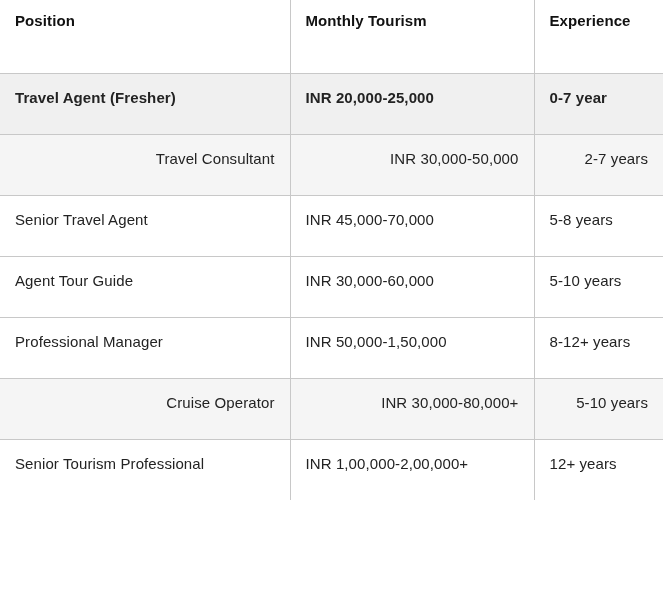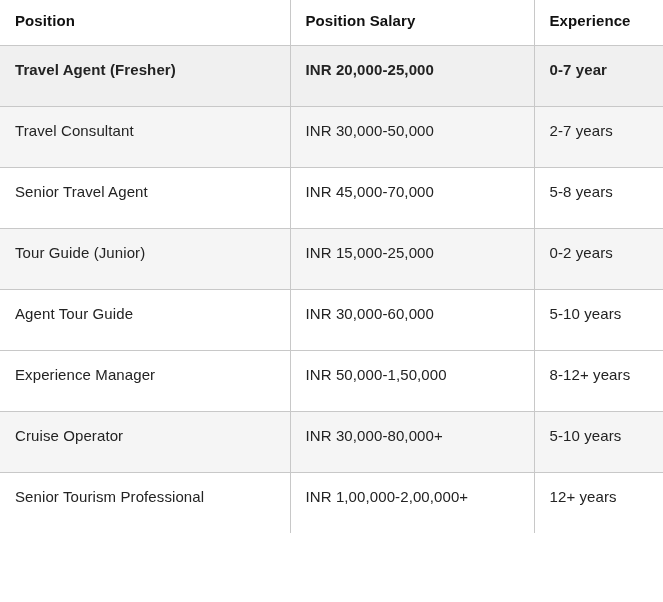"Position" th { height: 45px -> 73px }
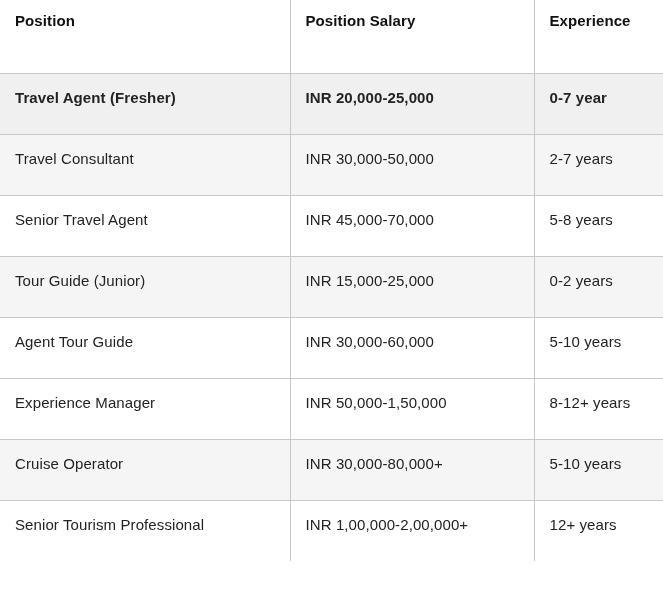"Position Salary" th { text: Position Salary -> Monthly Tourism }
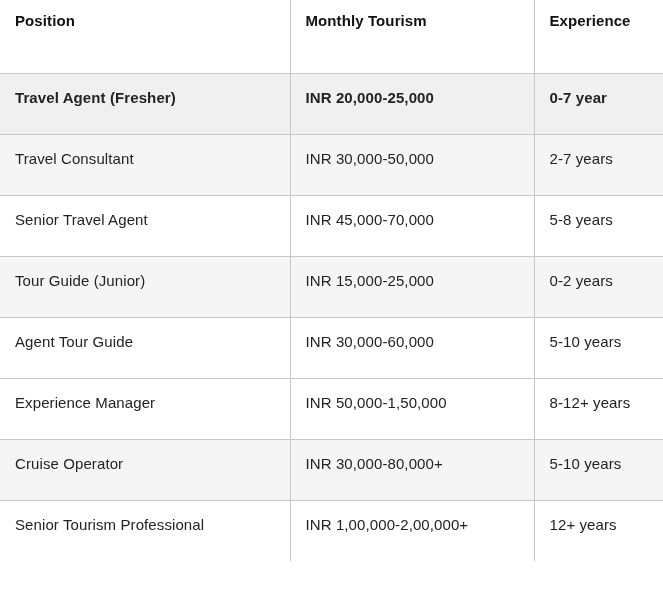"Travel Consultant" tr.row-stripe td { text-align: none -> right }
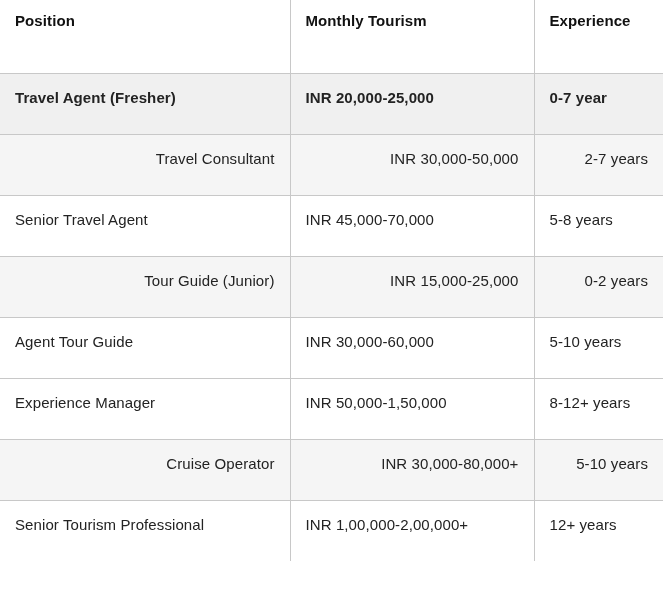"Tour Guide (Junior)" tr.row-stripe { html: <tr> <td>Tour Guide (Junior)</td> <td>INR 15,000-25,000</td> <td>0-2 years</td> </tr> -> none }
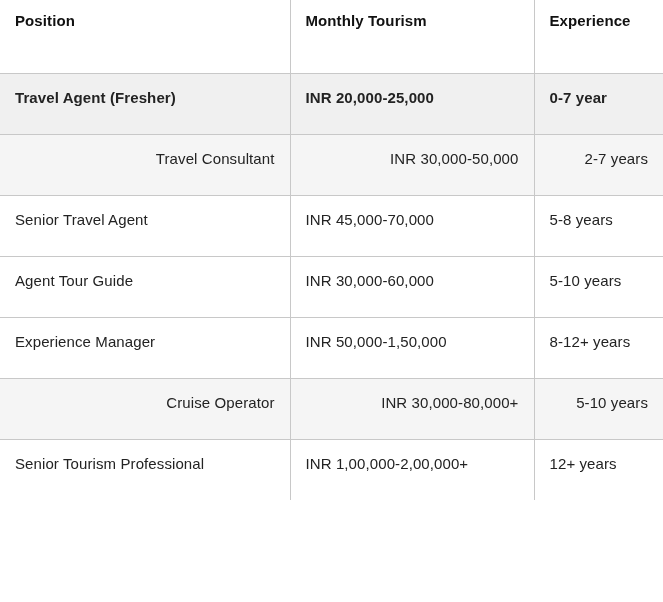"Experience Manager" td { text: Experience -> Professional }
